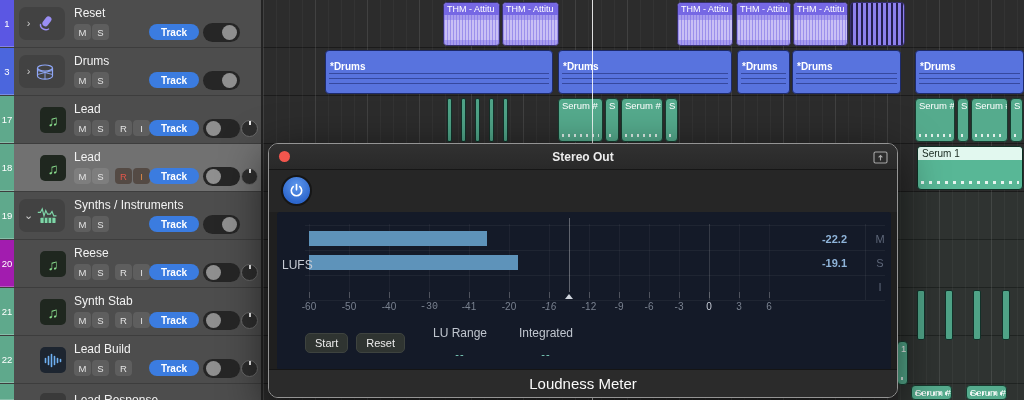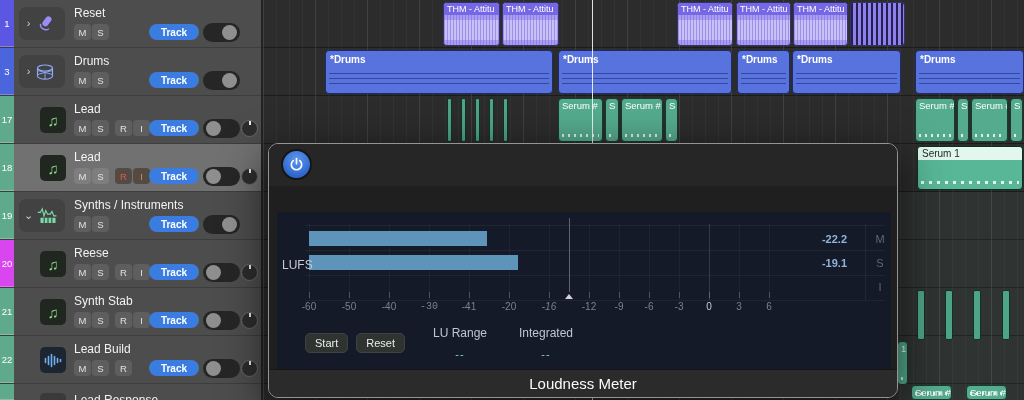"*Drums" .r-blue .rlabel { padding: 3px 4px -> 10px 4px }
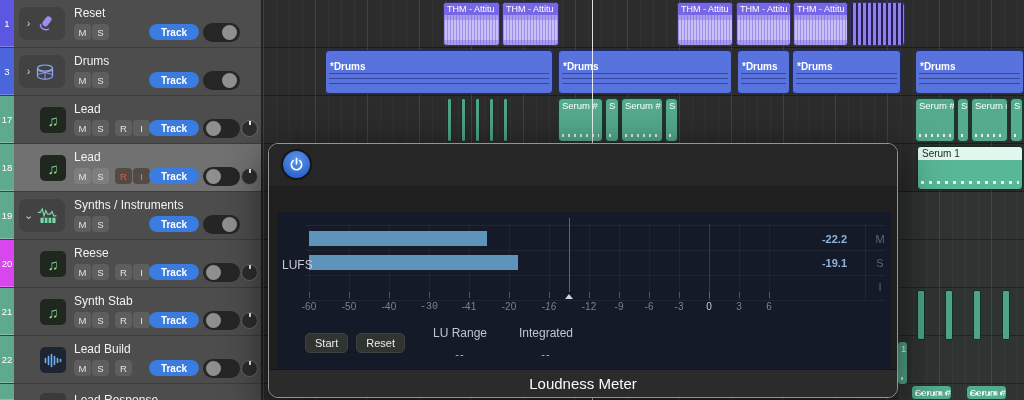"Stereo Out" div.titlebar { html: none -> <div> <div></div> <div>Stereo Out</div> <span> <svg> <rect></rect> <path></path> </svg> </span> </div> }
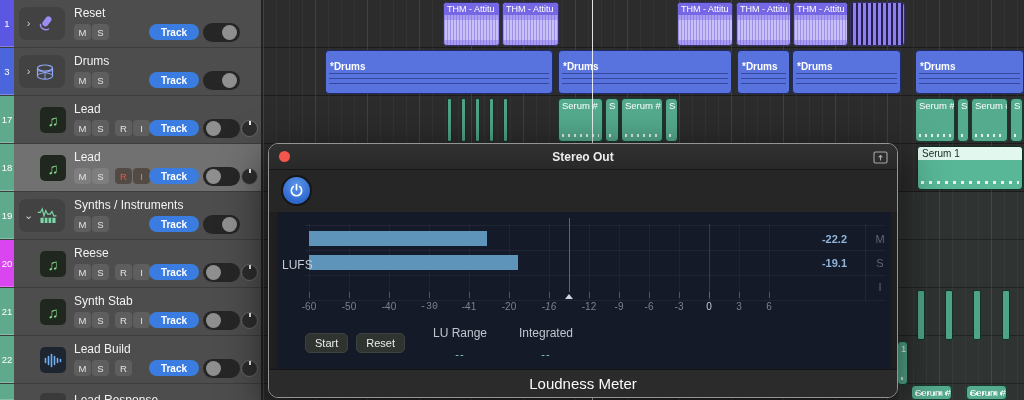"20" div.tnum { background: #d946ef -> #a21caf }
